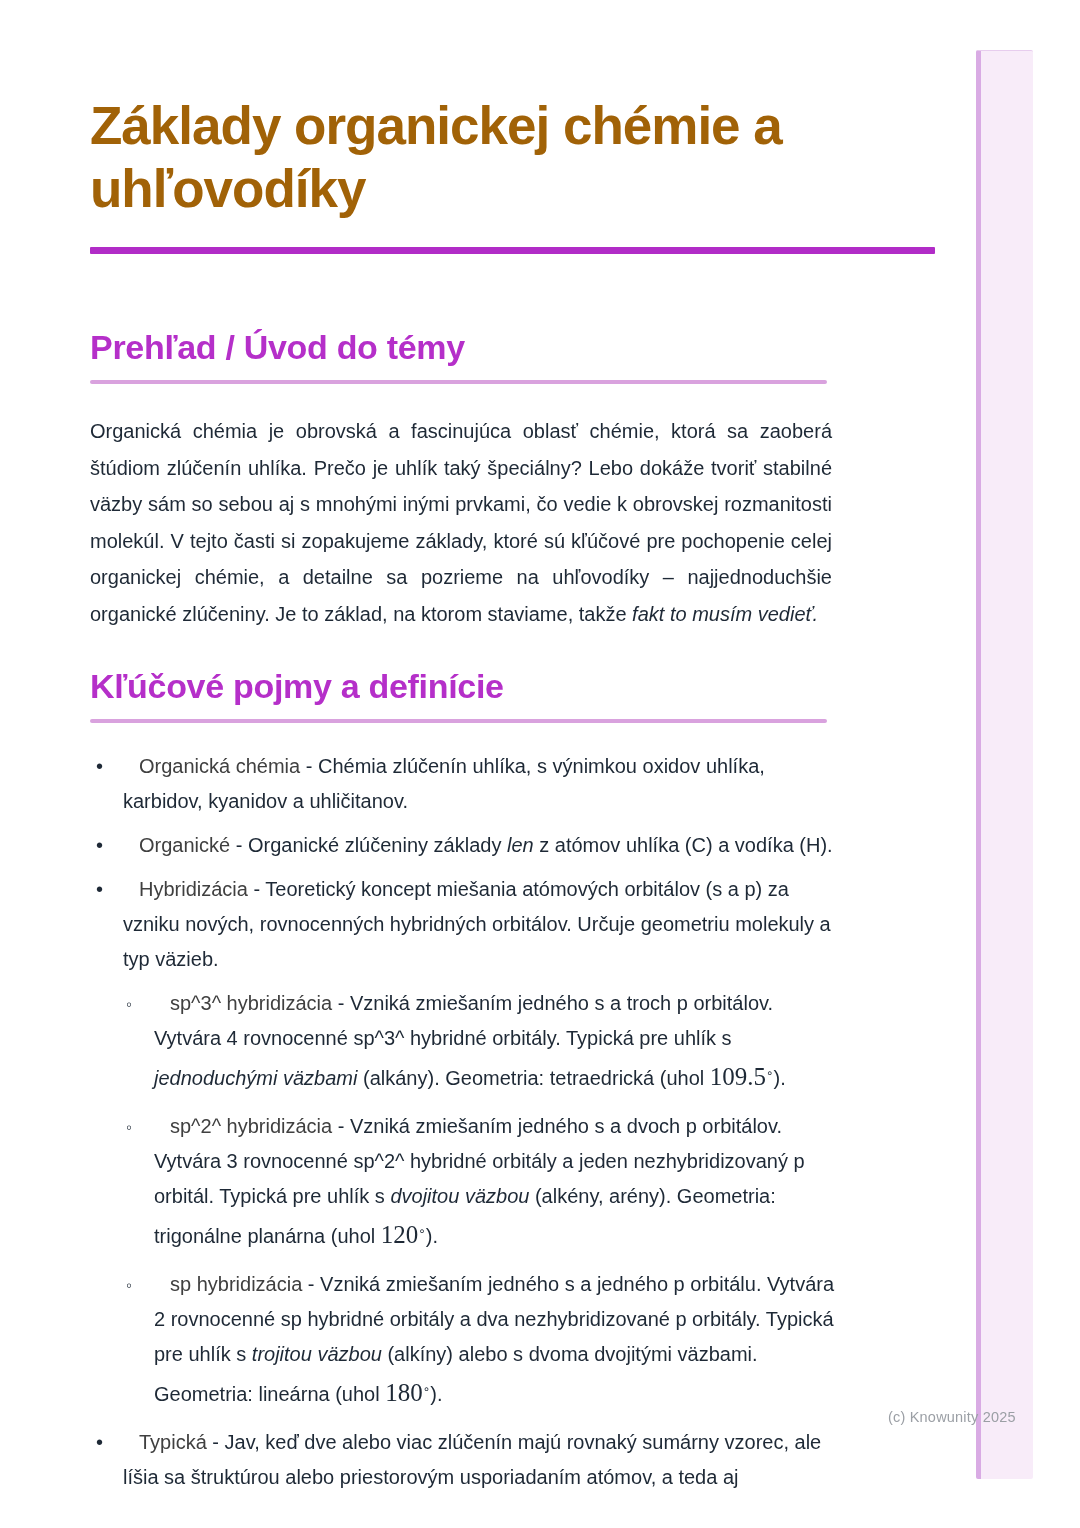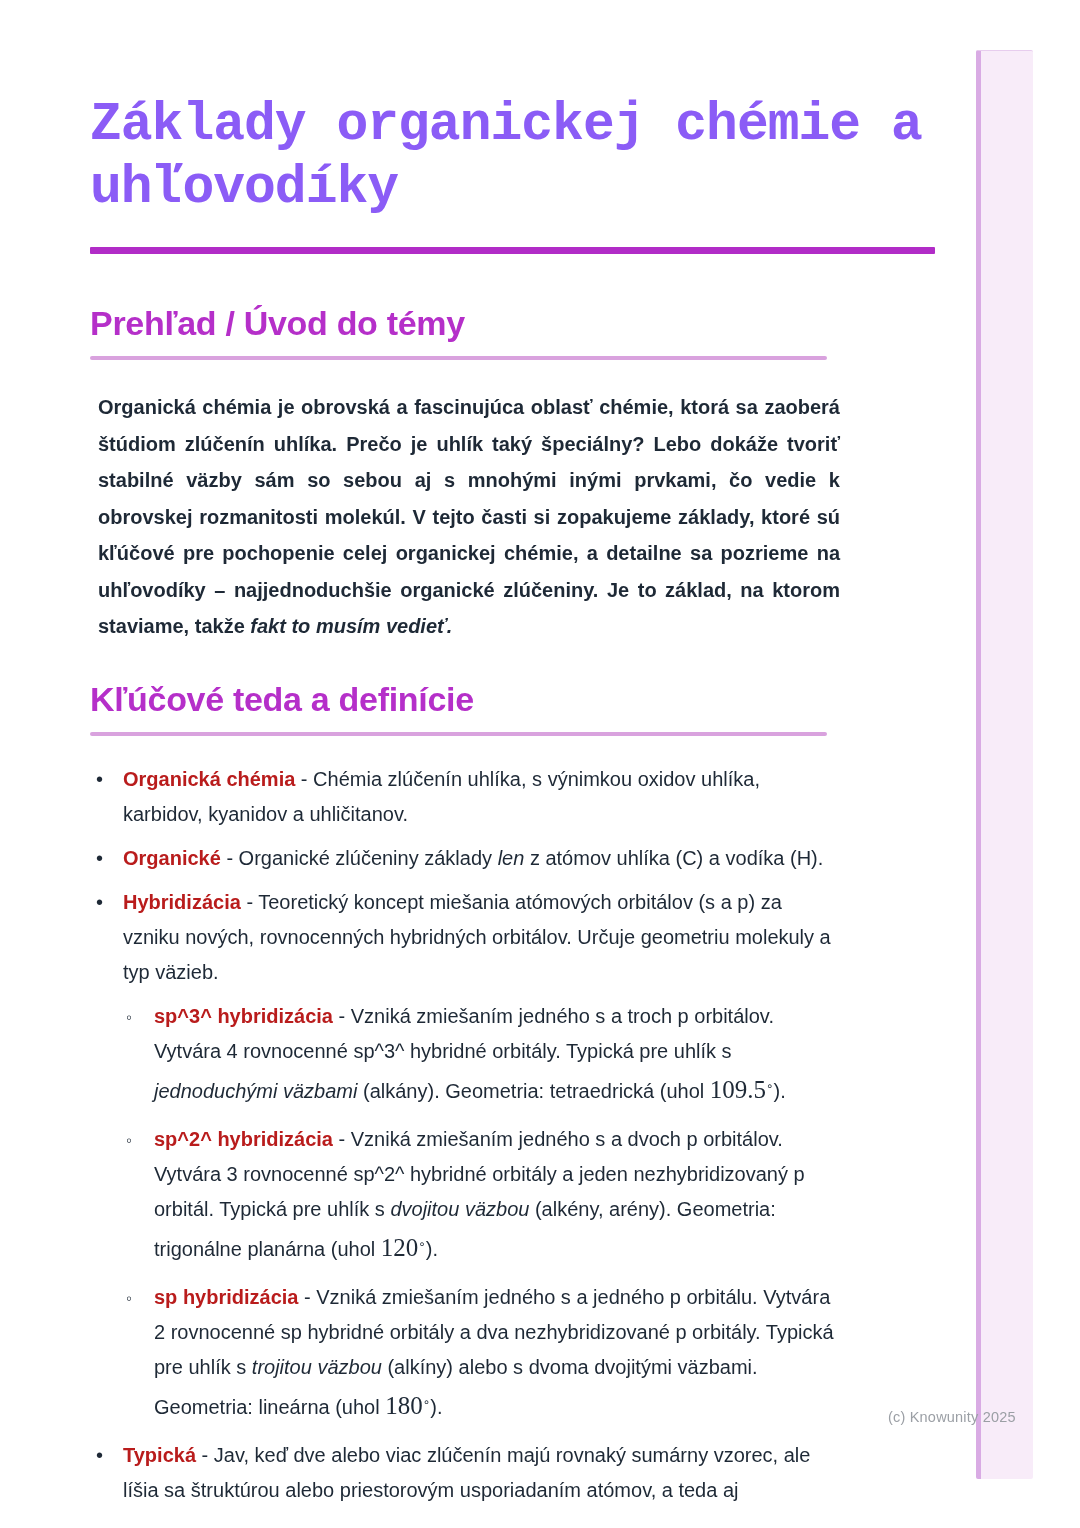"Základy organickej chémie a uhľovodíky" h1.title { color: #8b5cf6 -> #a16207; font-family: Liberation Mono, monospace -> none }
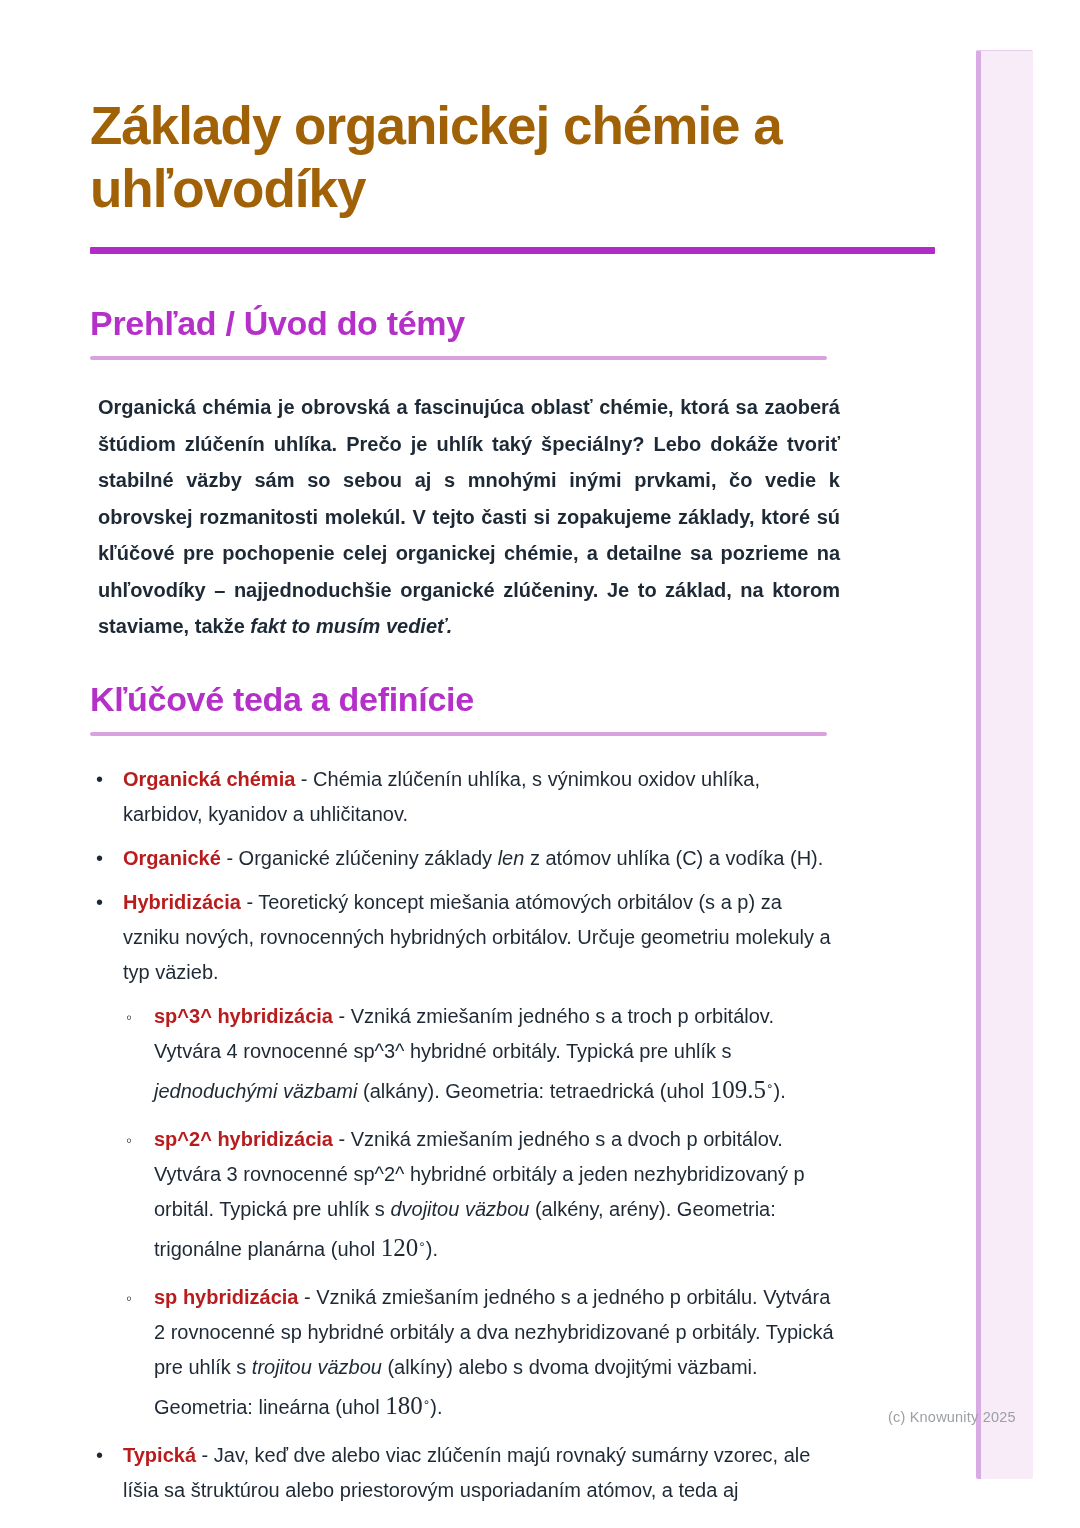"Prehľad / Úvod do témy" .section-1 h2.section { margin-top: 49px -> 73px }
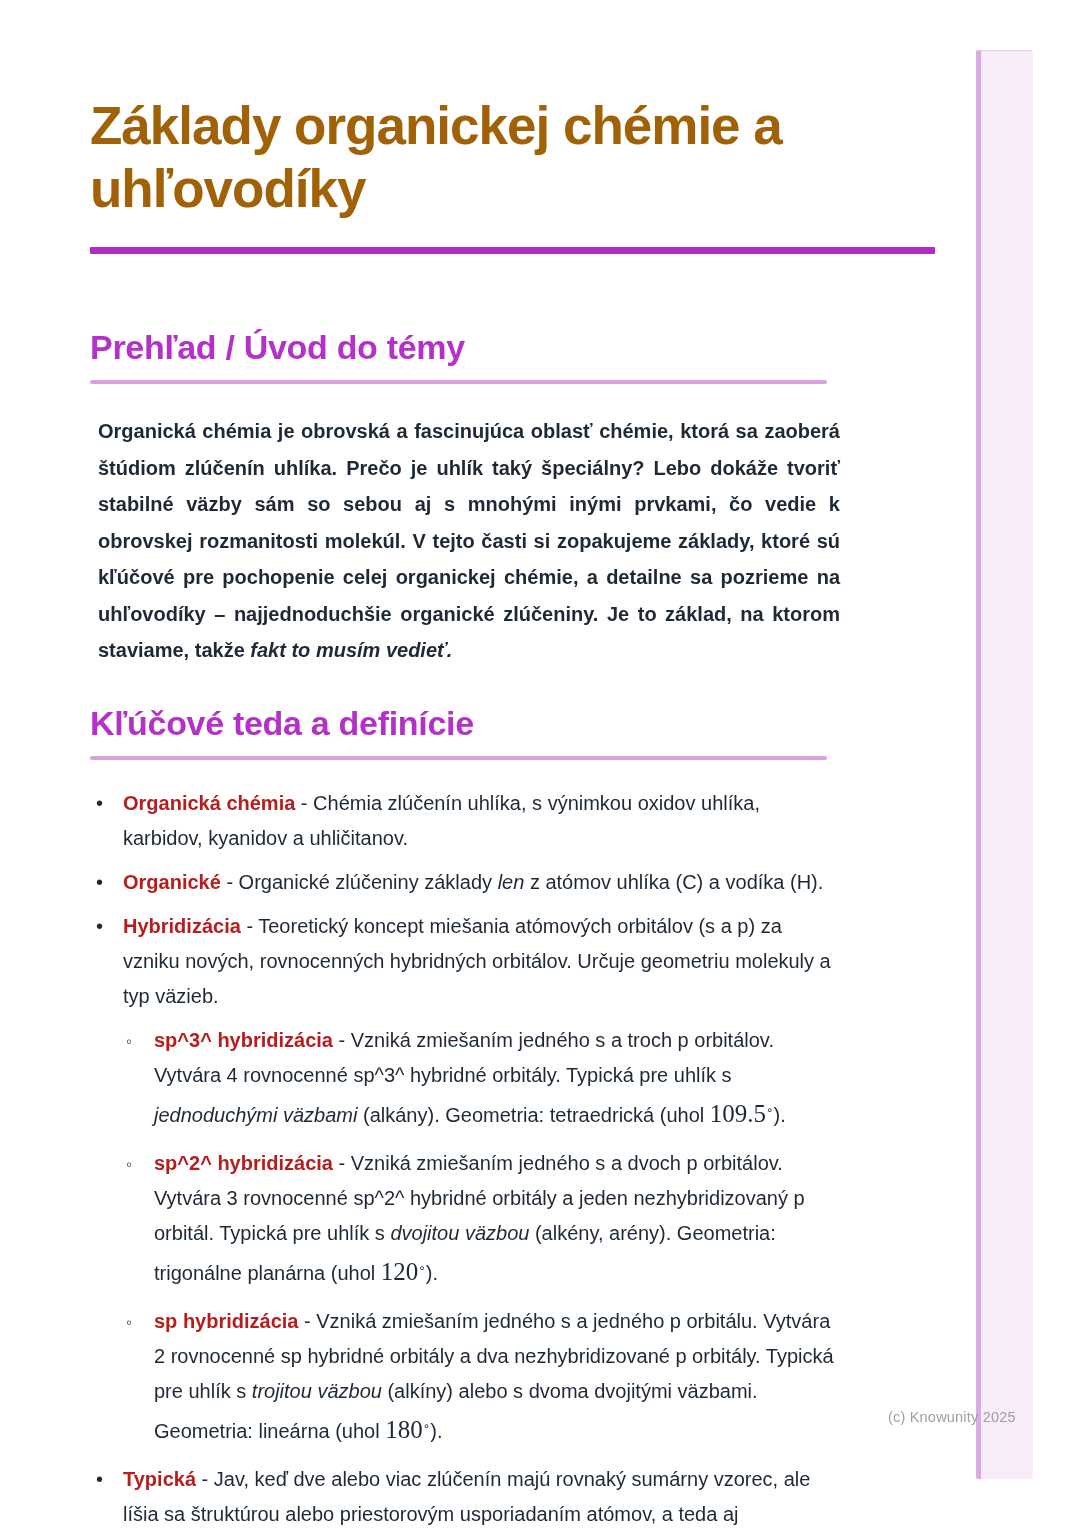"Organická chémia je obrovská a" p.intro { font-weight: bold -> none; margin: 29px 0 0 8px -> 29px 0 0 0 }
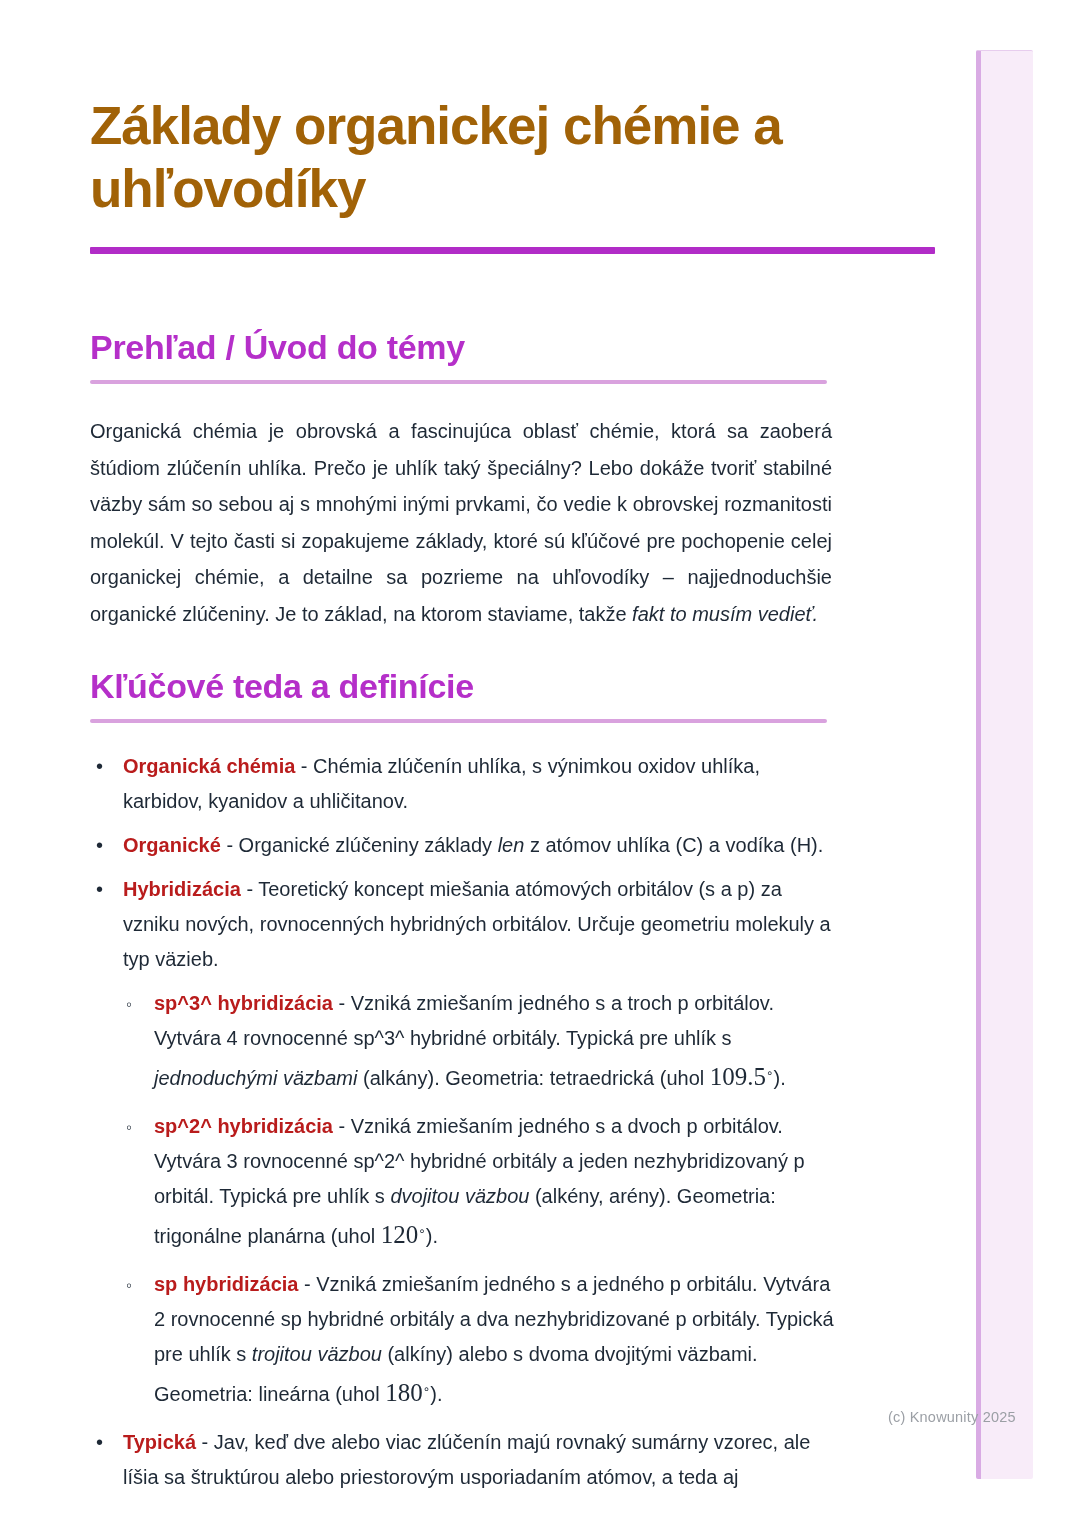"Kľúčové teda a definície" h2.section { text: teda -> pojmy }
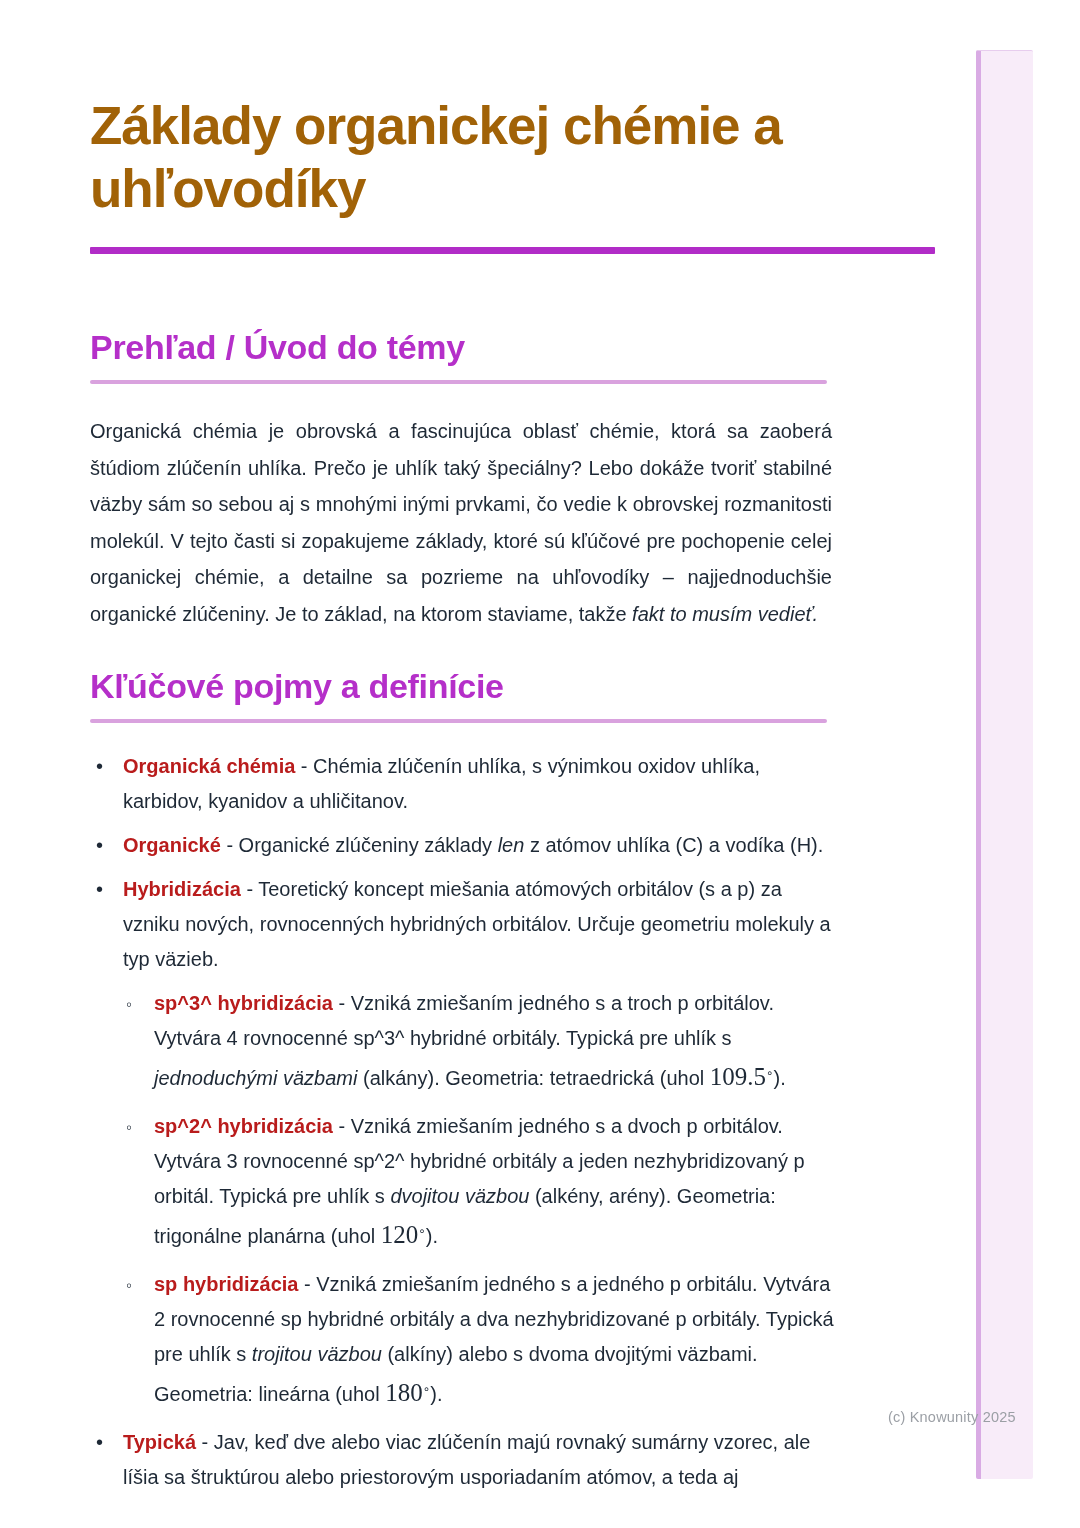"Organická chémia" .seg-b { color: #b91c1c -> #404040; font-weight: bold -> normal; margin-left: none -> 16px }
